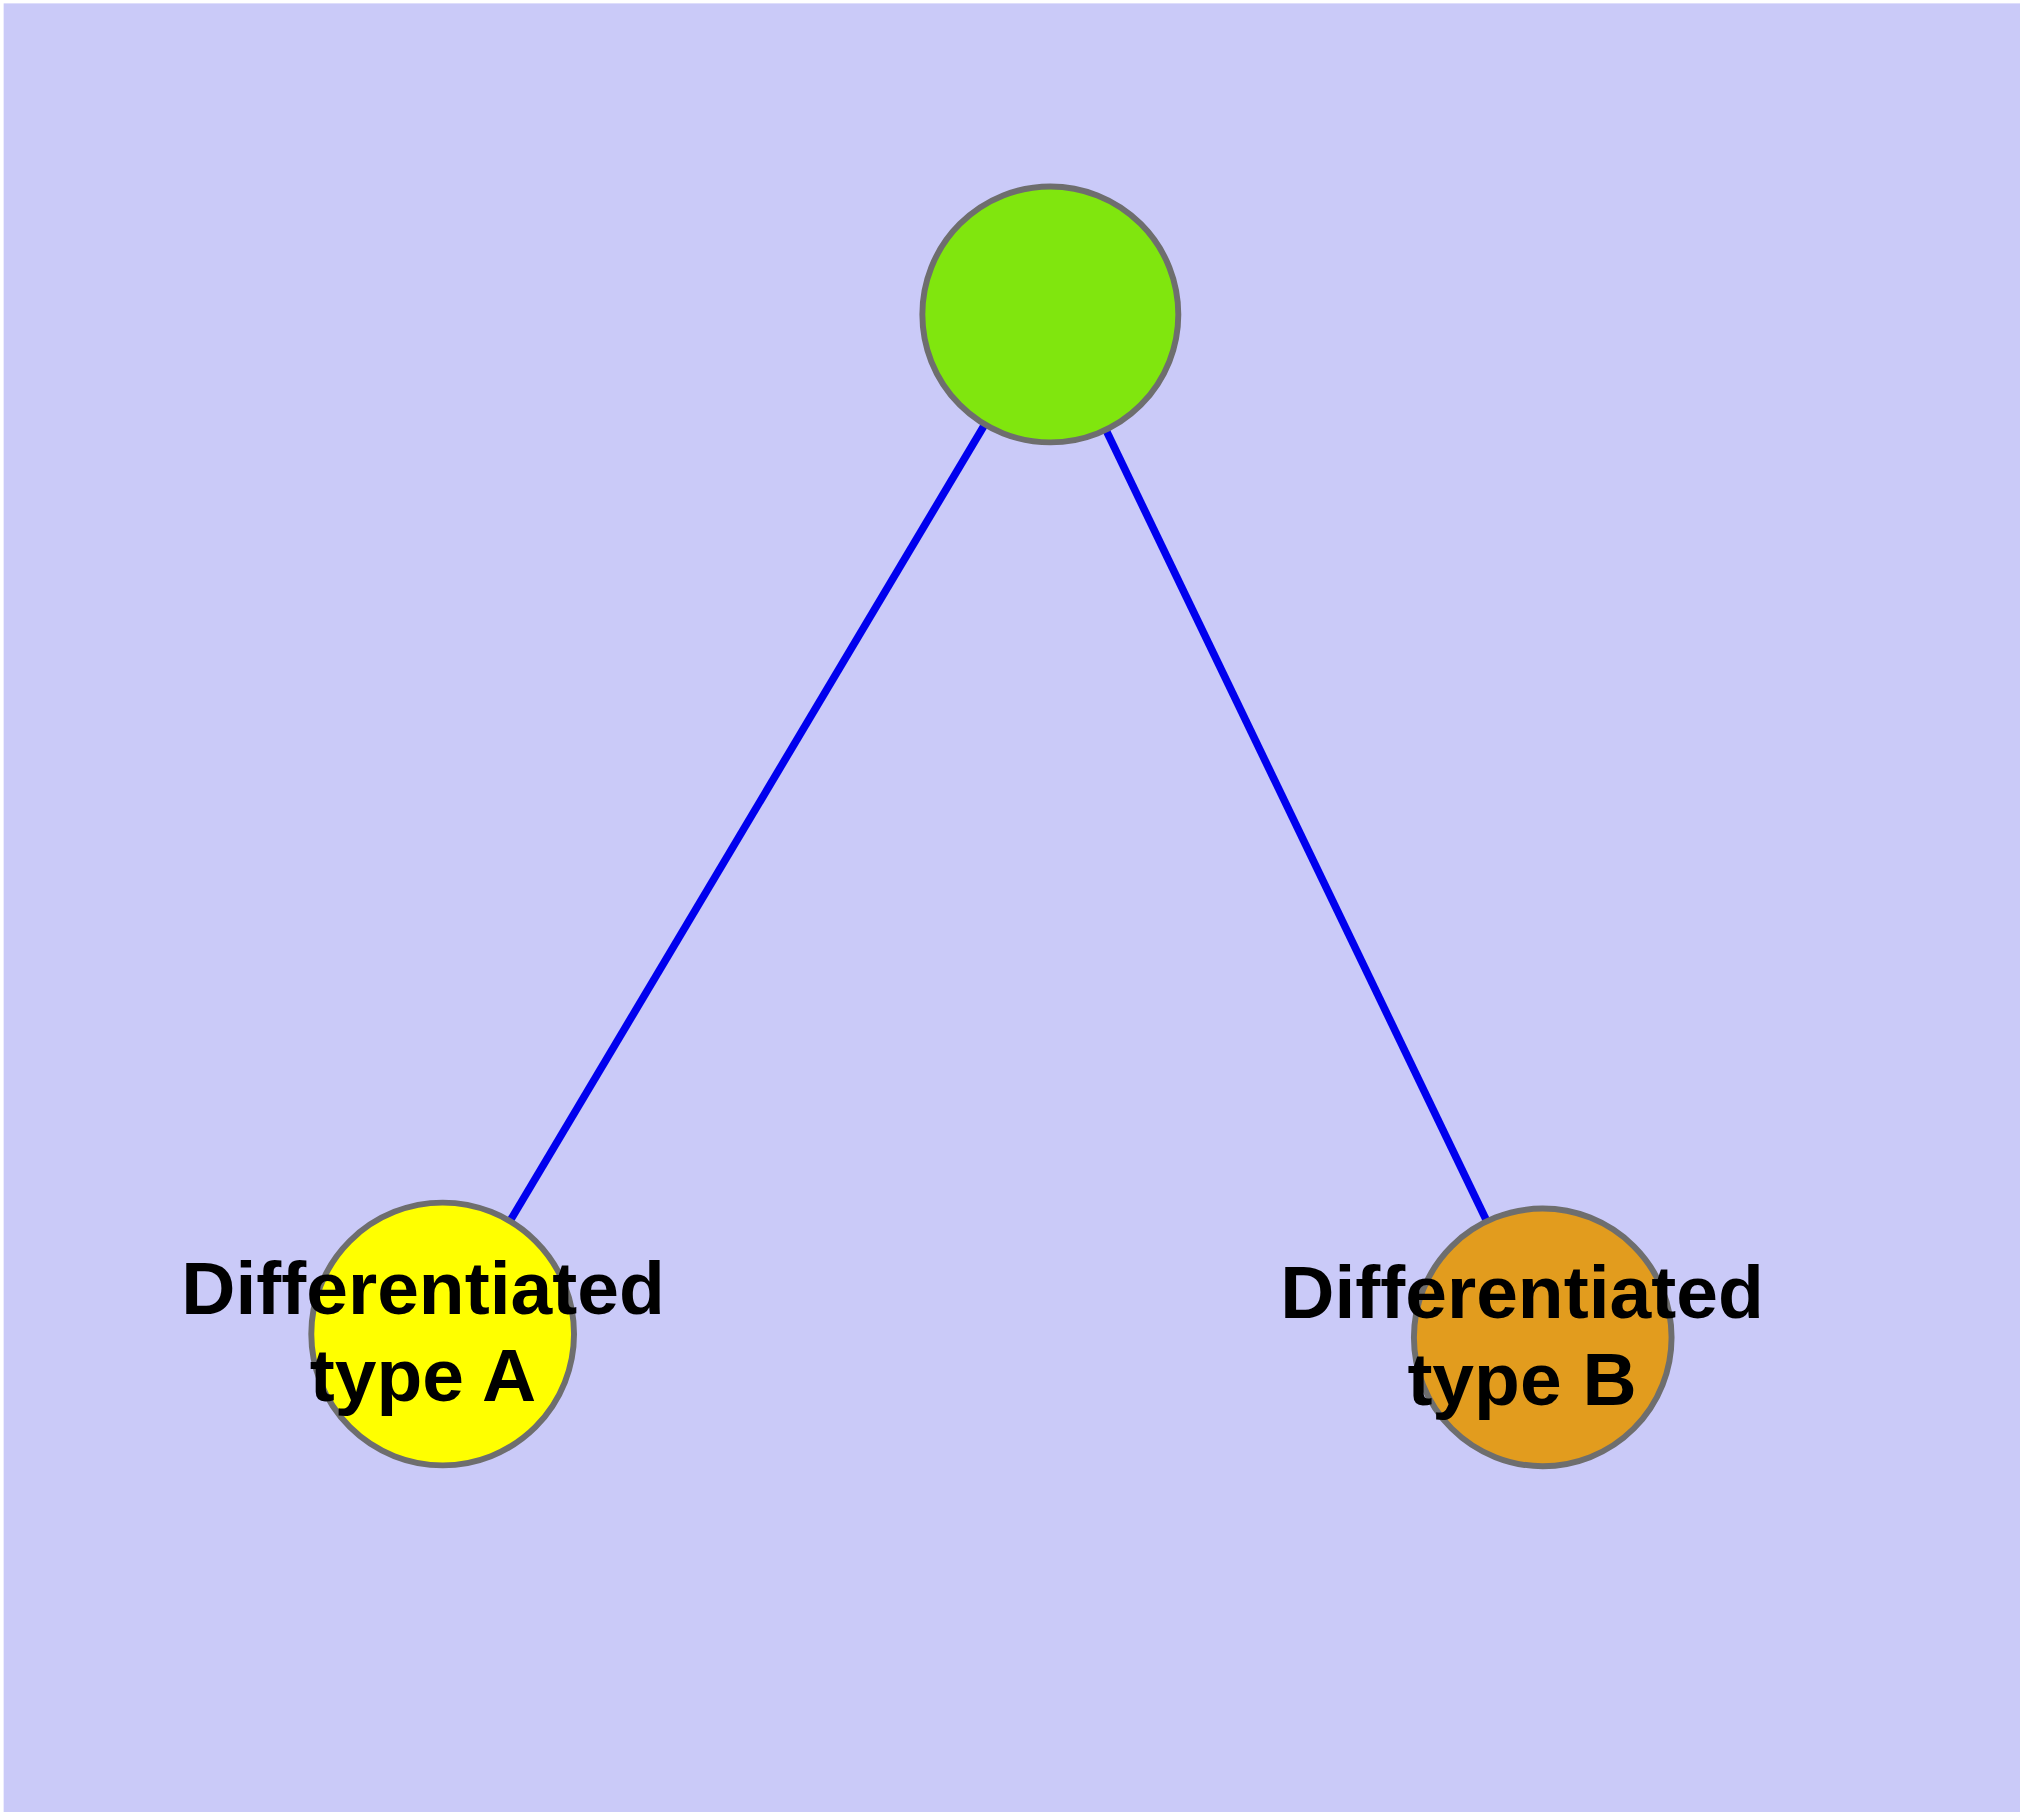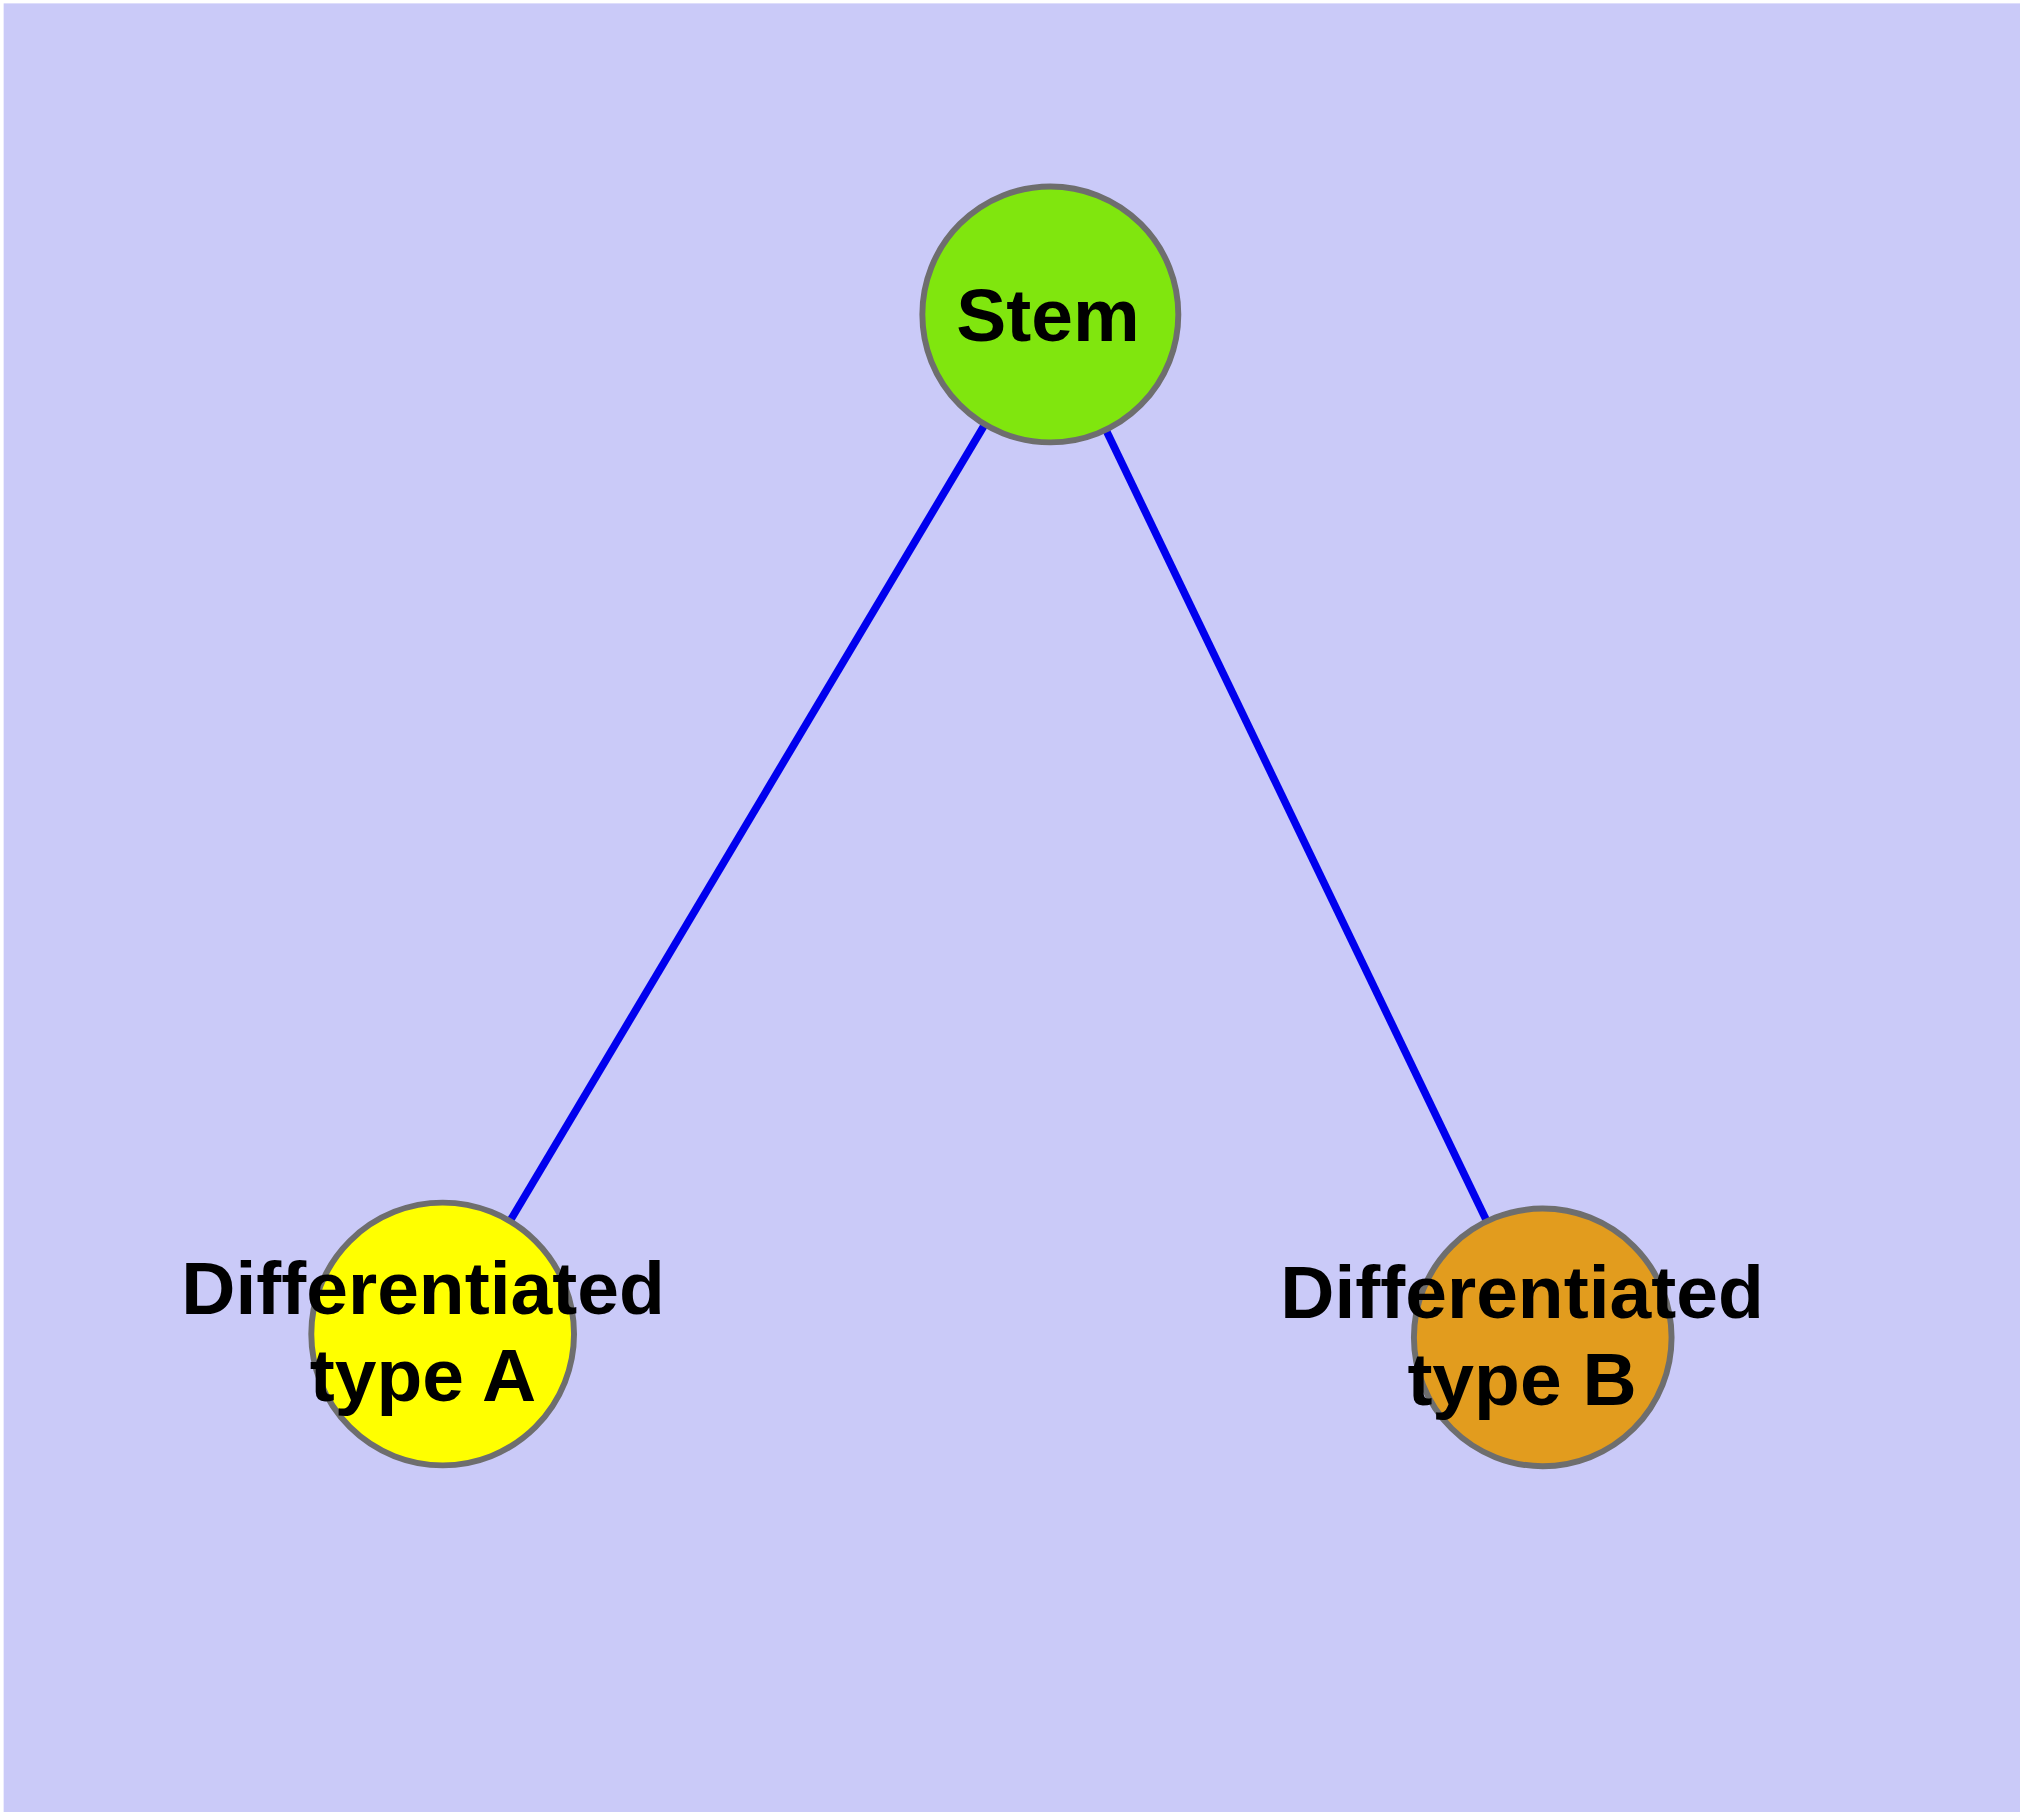"Stem" div.node-label { html: <div>Stem</div> -> none }
